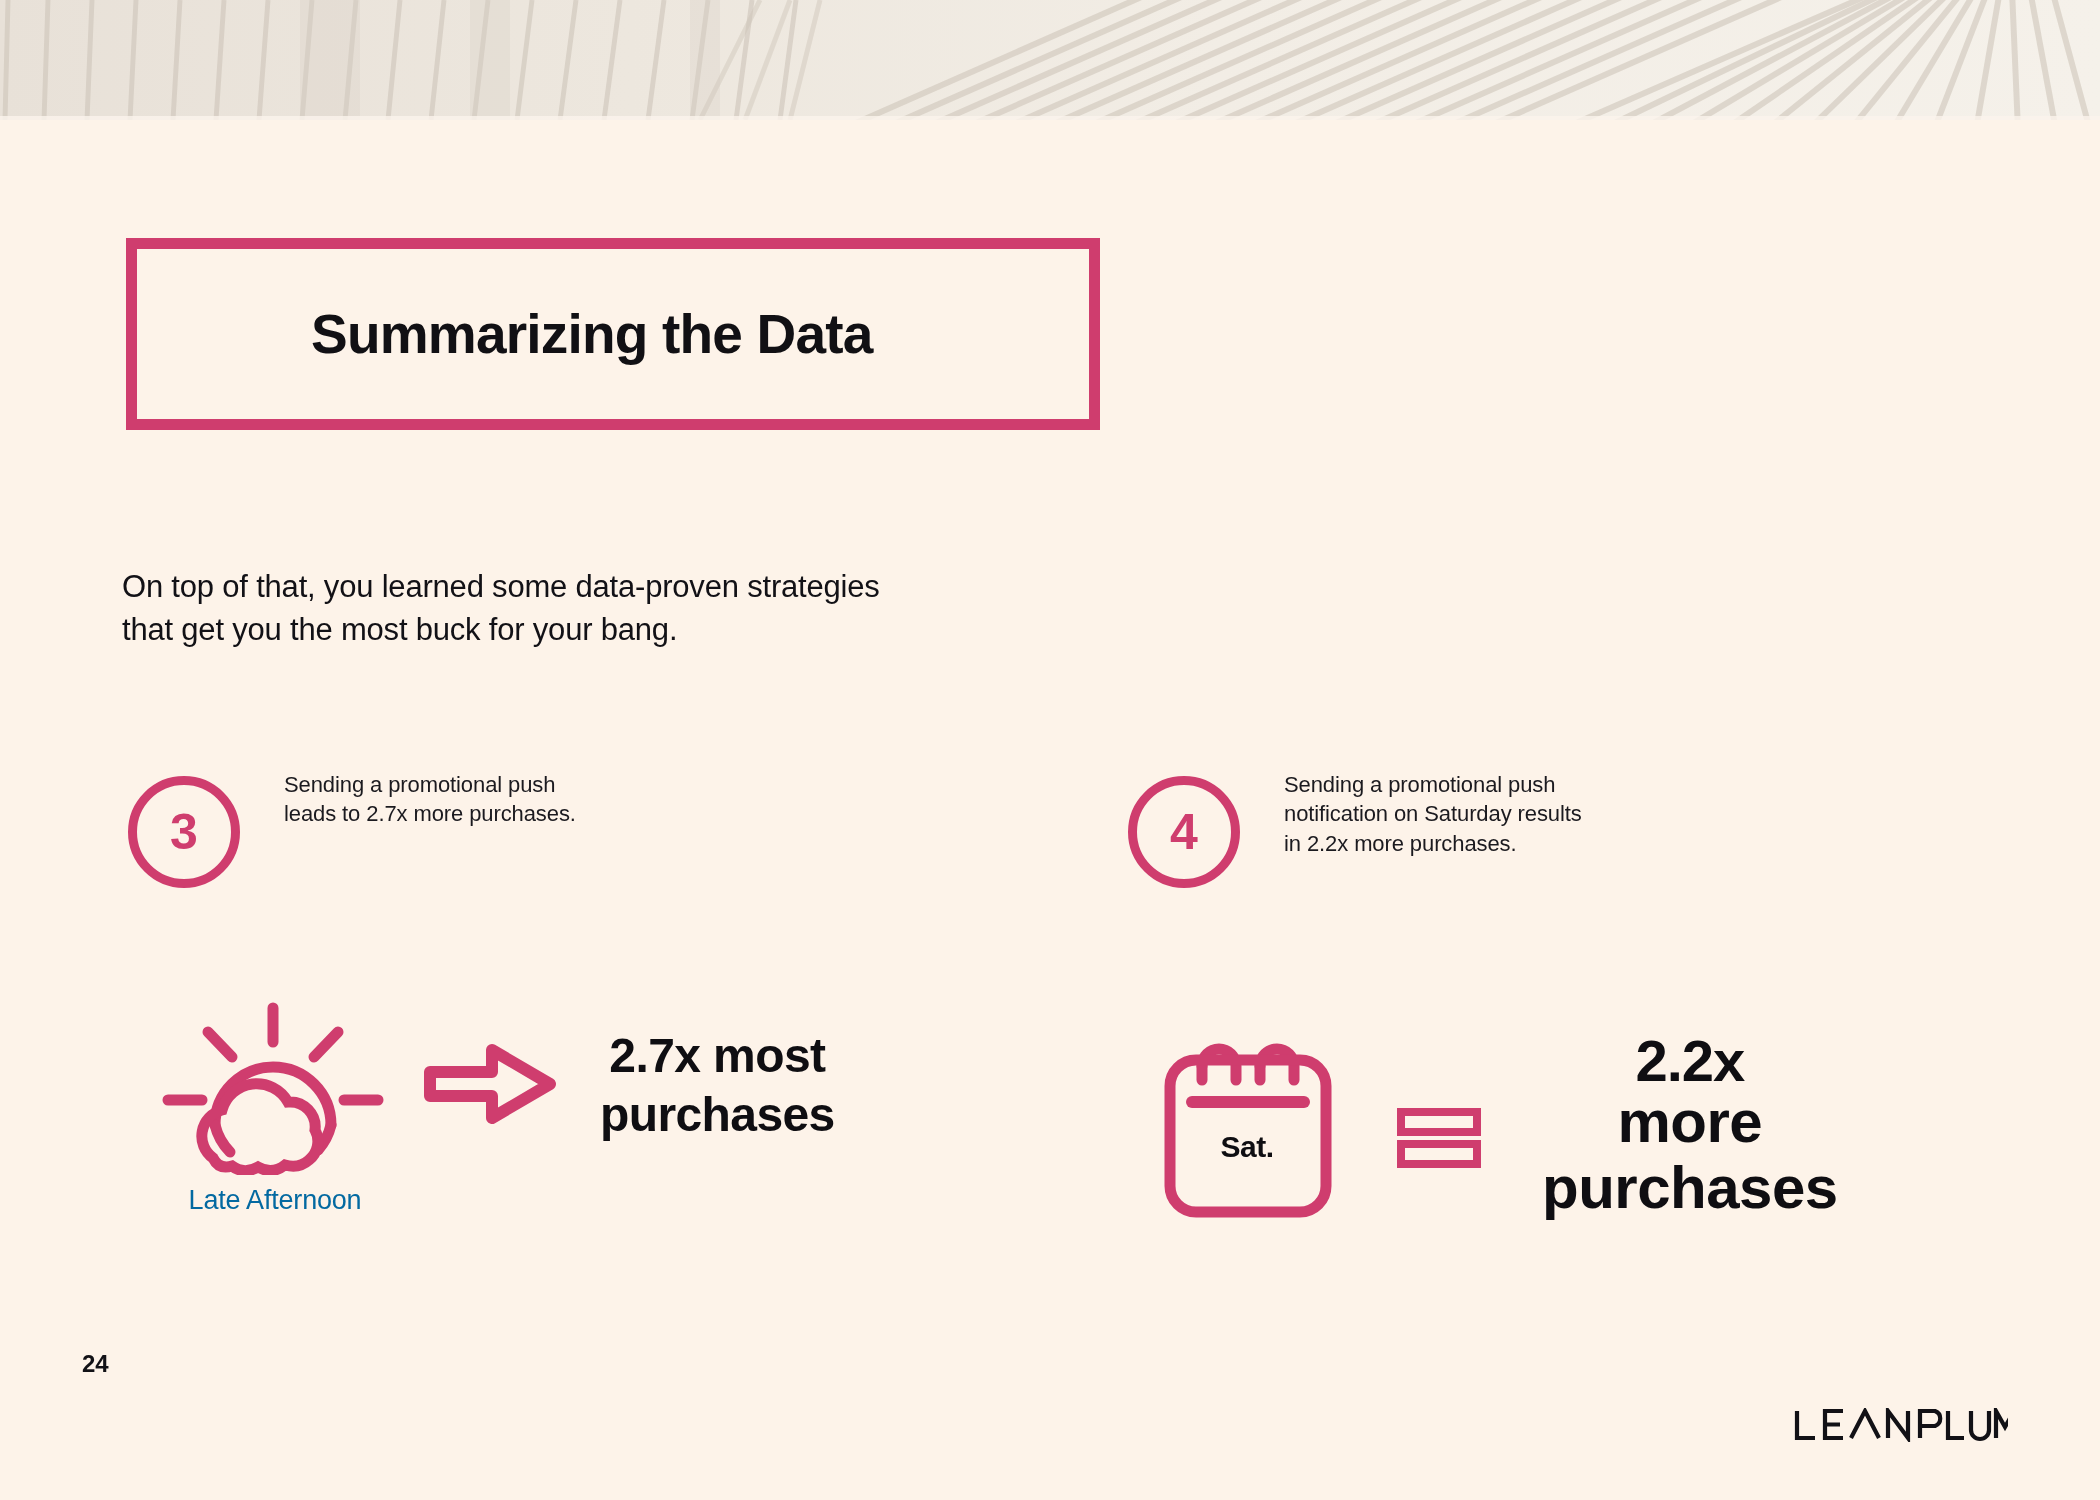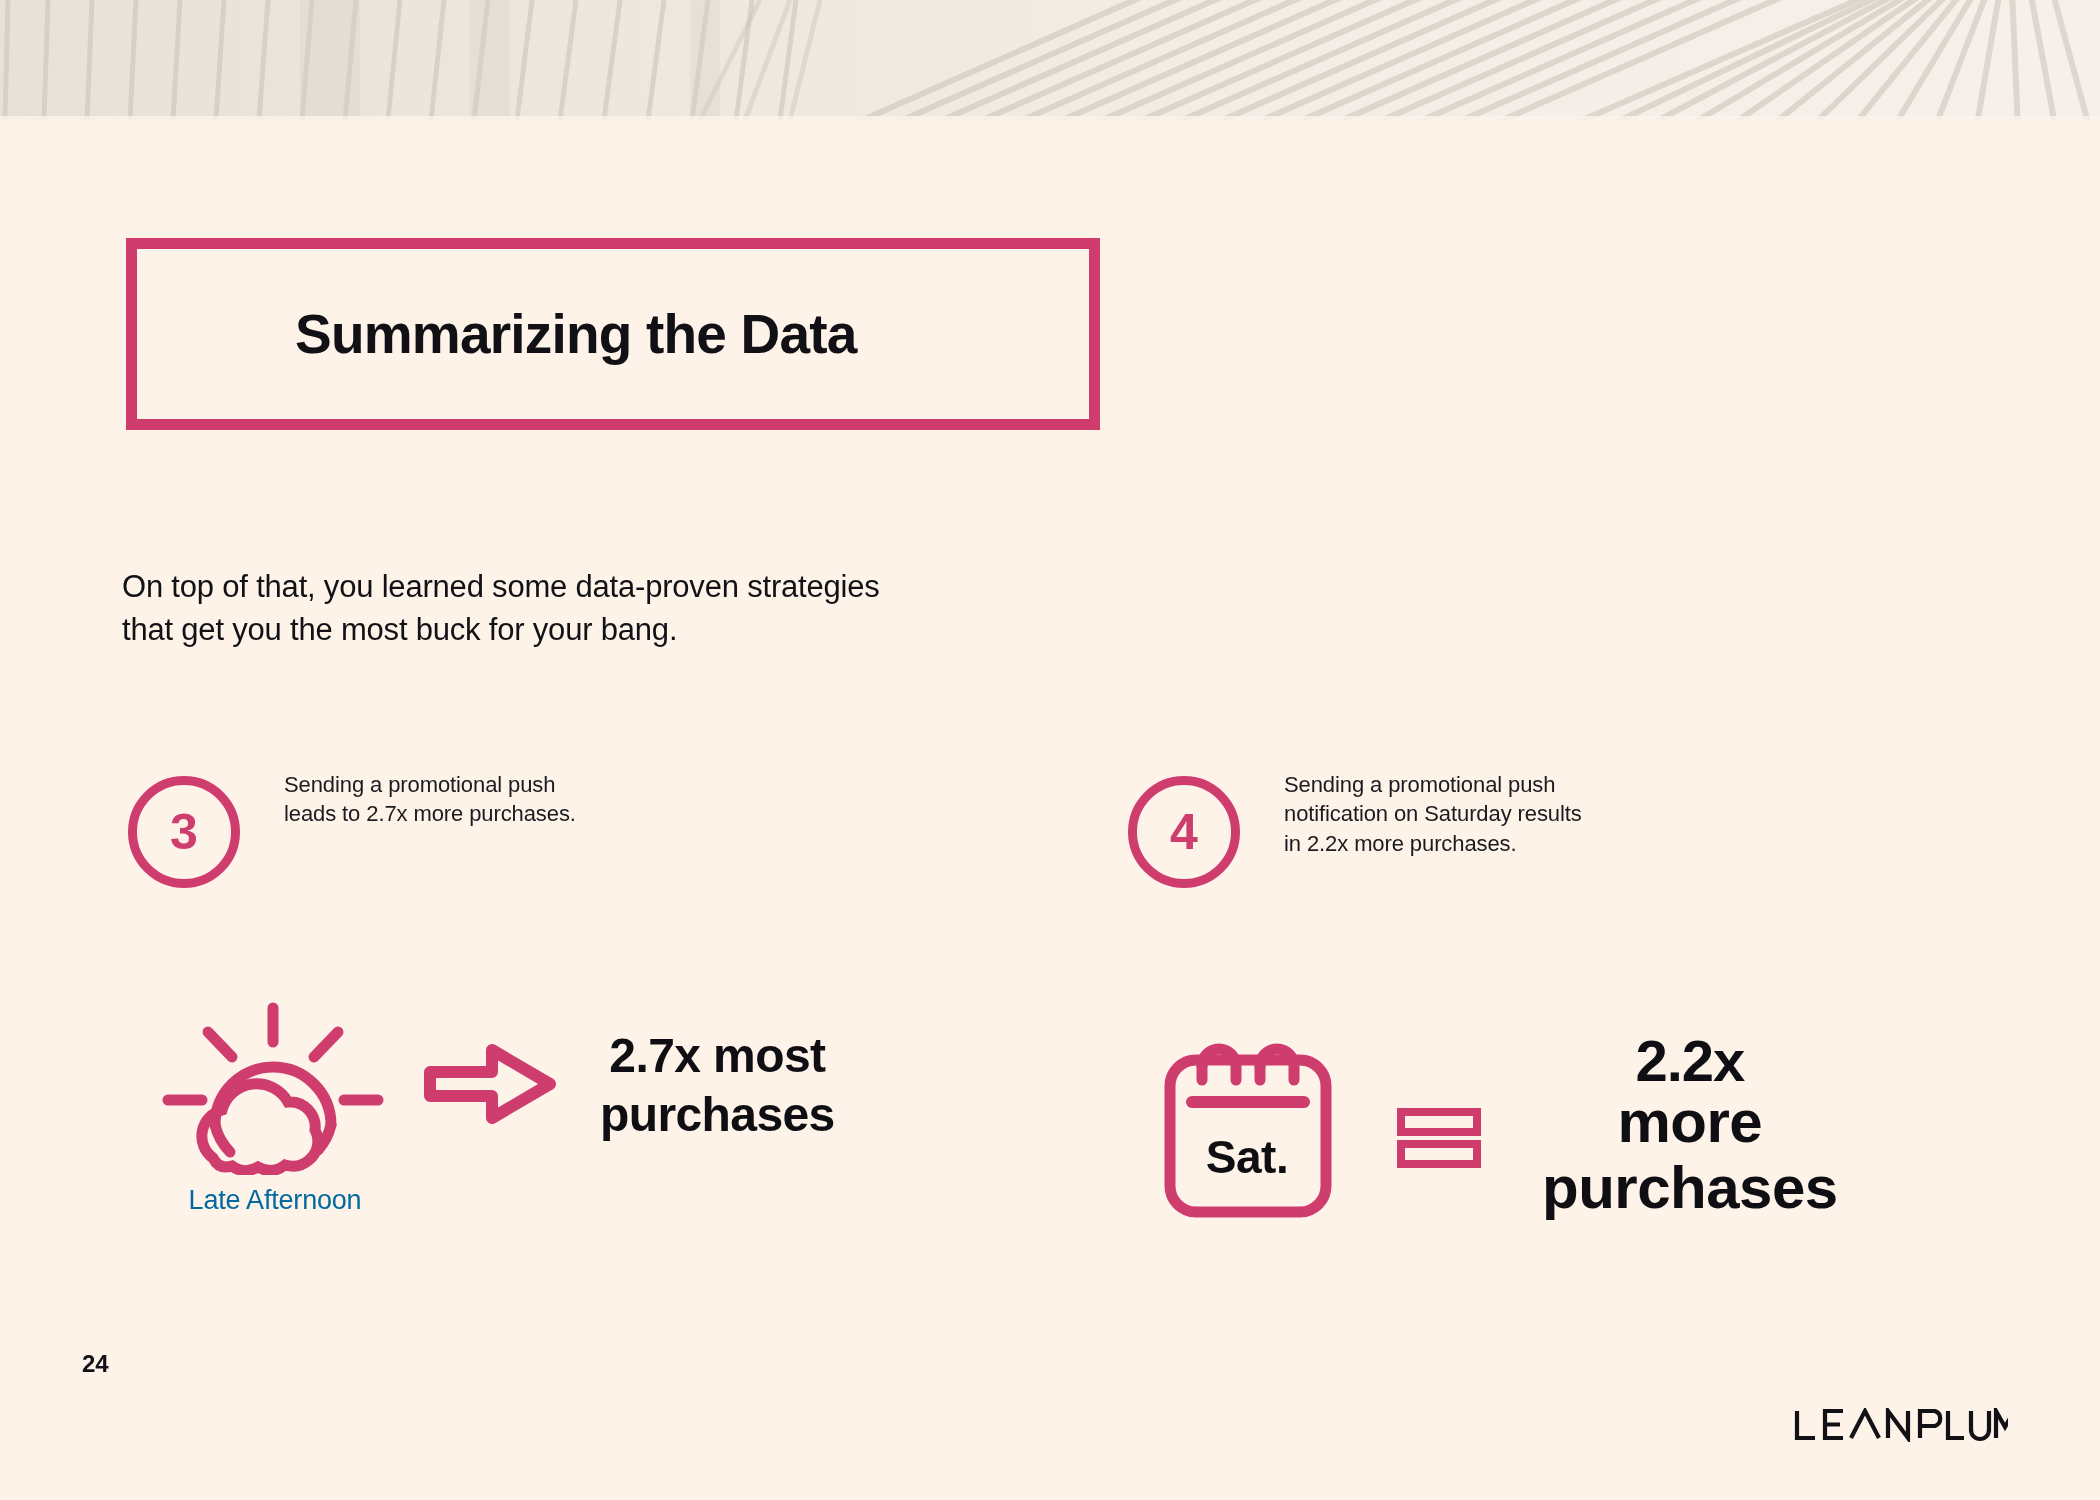"Summarizing the Data" #title-box { padding-left: none -> 16px }
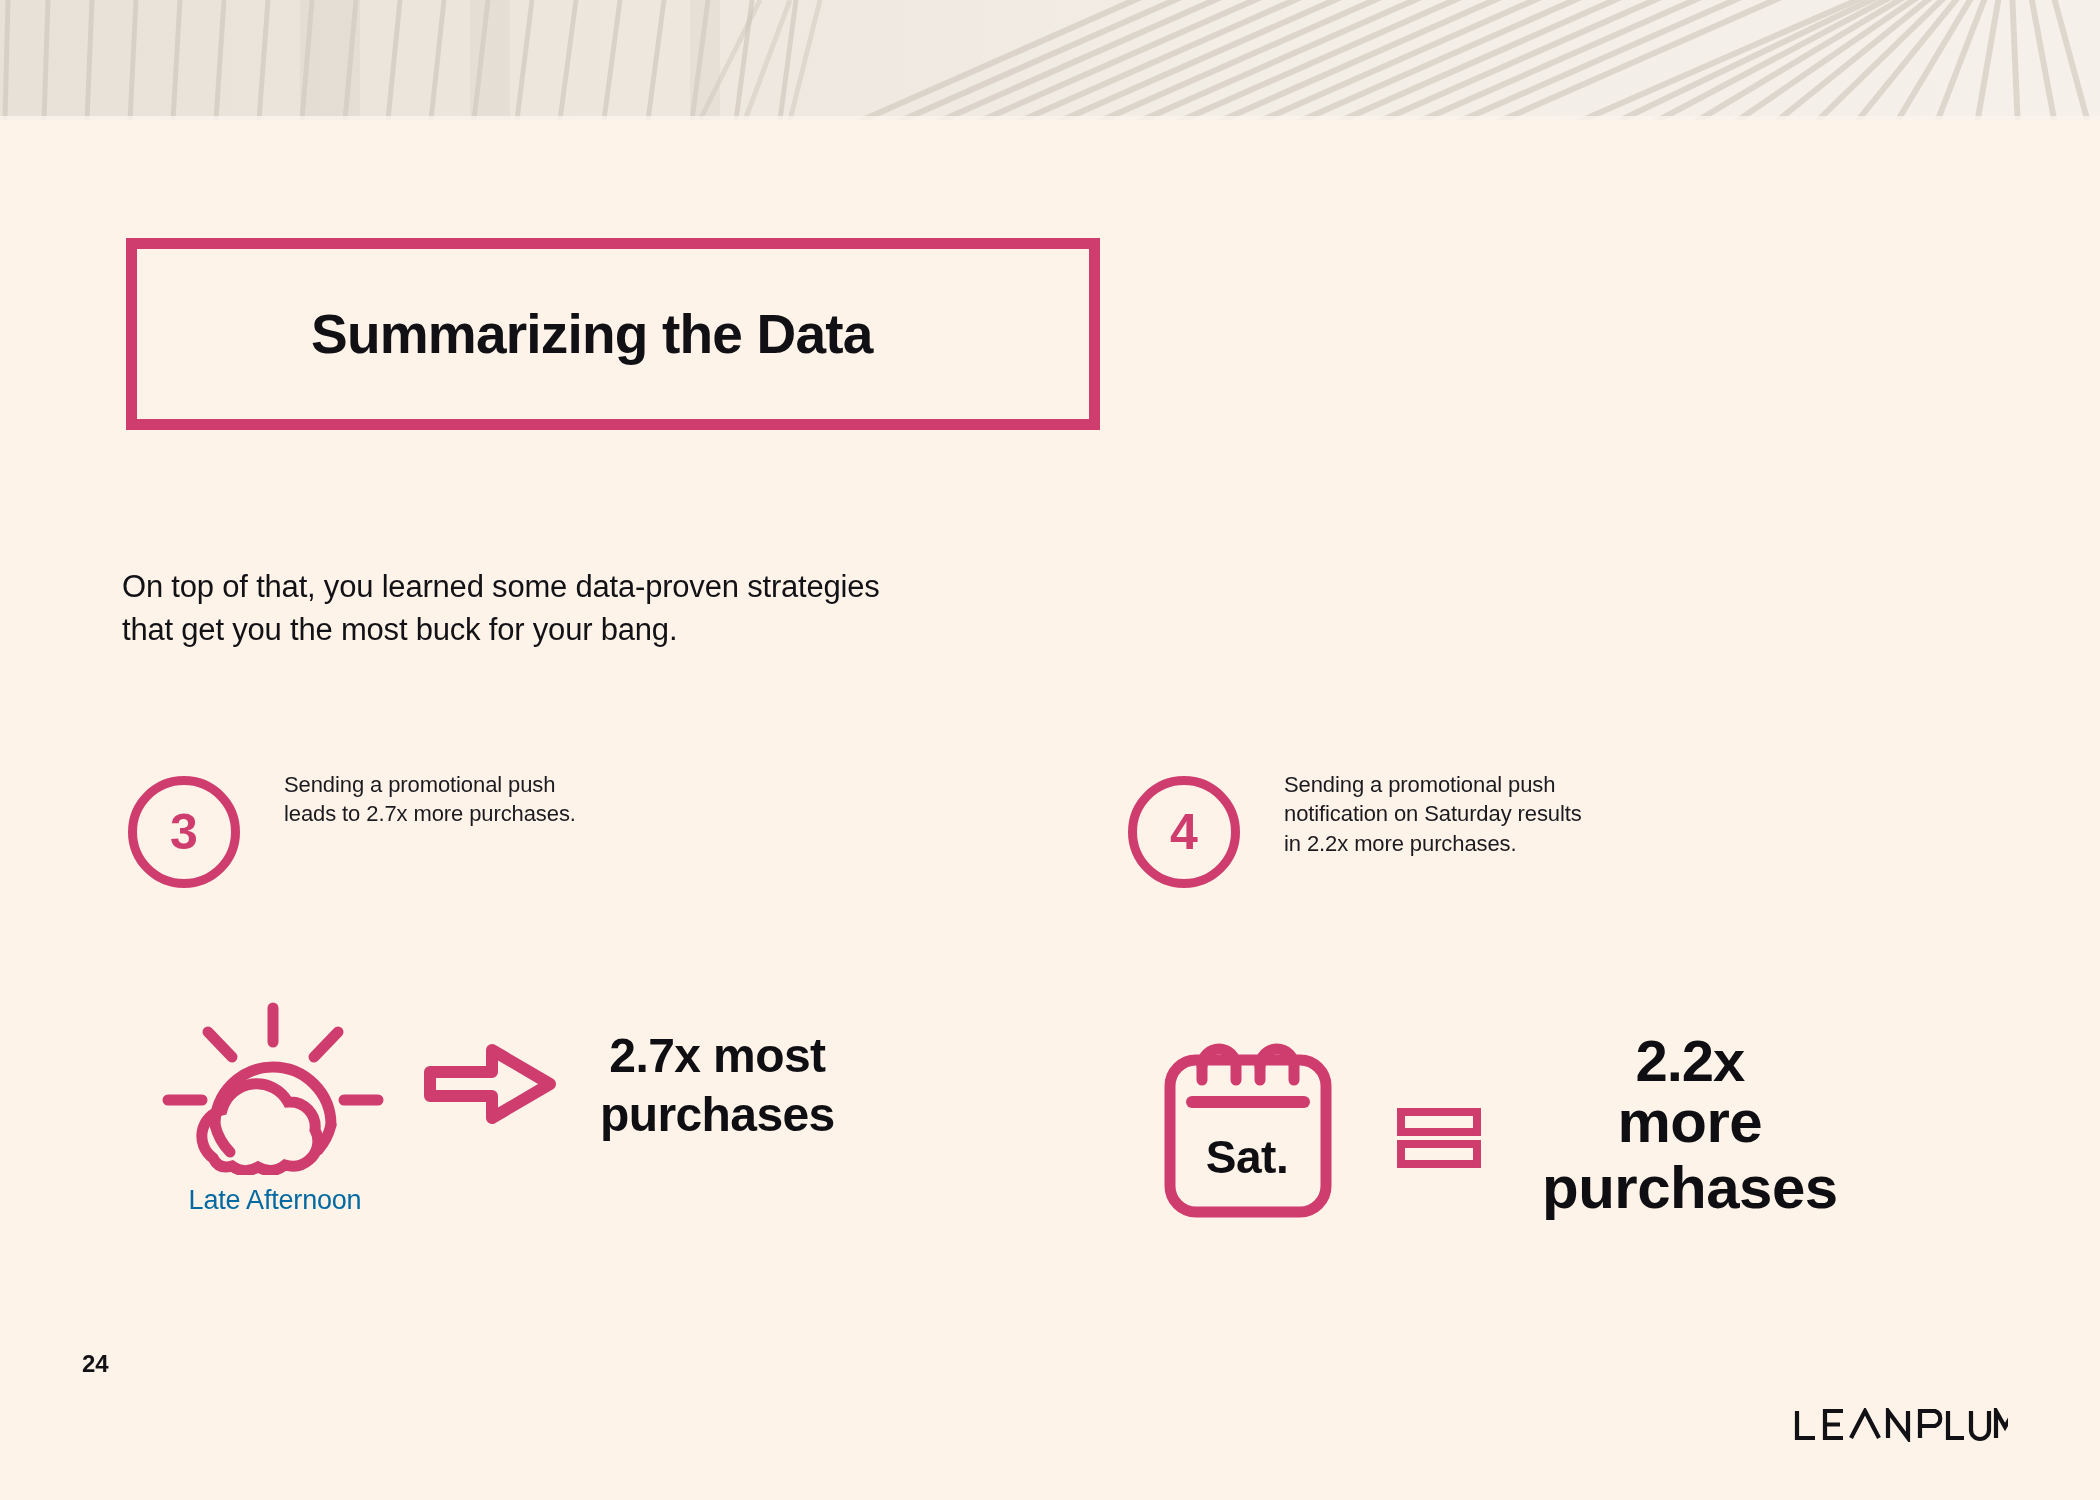"Sat." #cal-label { font-size: 46px -> 30px }
